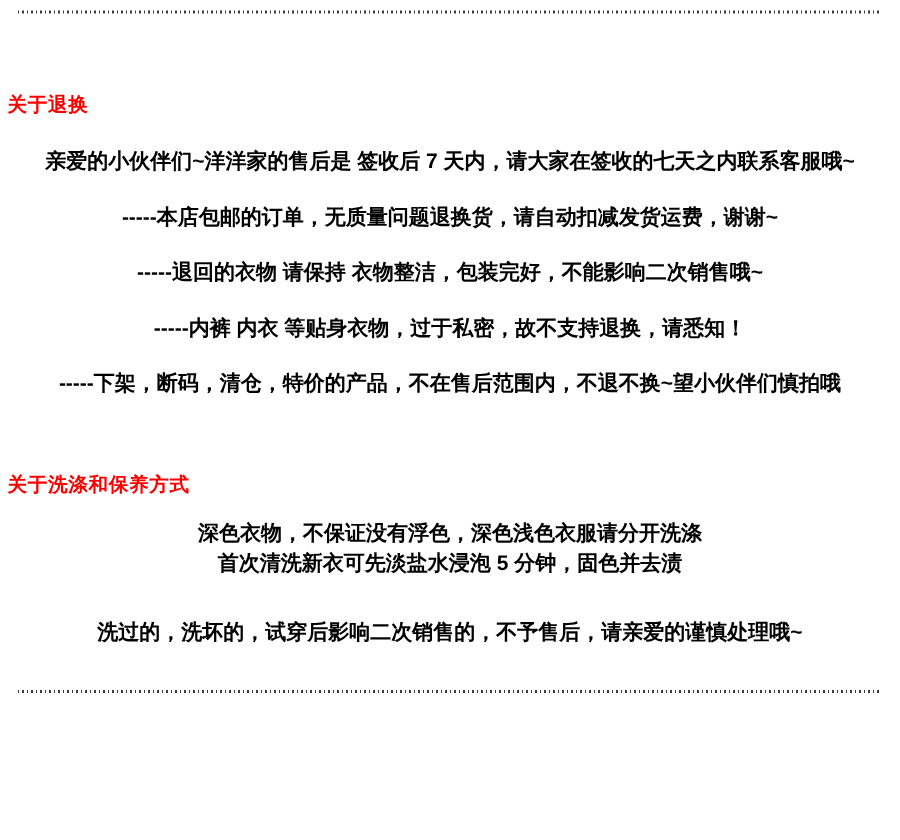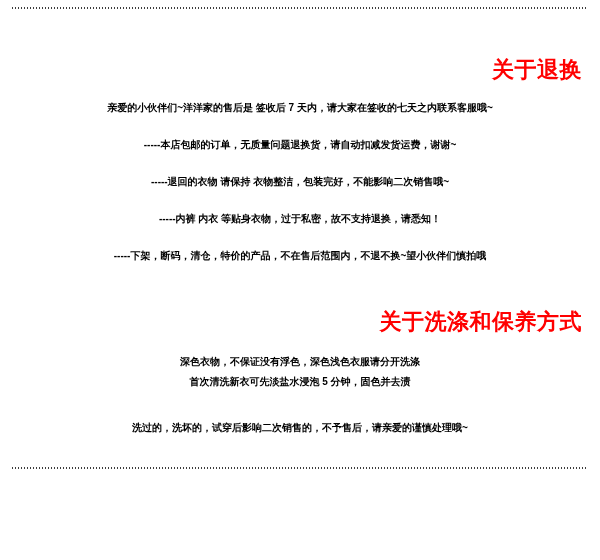"关于退换" .sec-title { font-size: 22px -> 13px; margin: 18px -> 5px; text-align: right -> left }
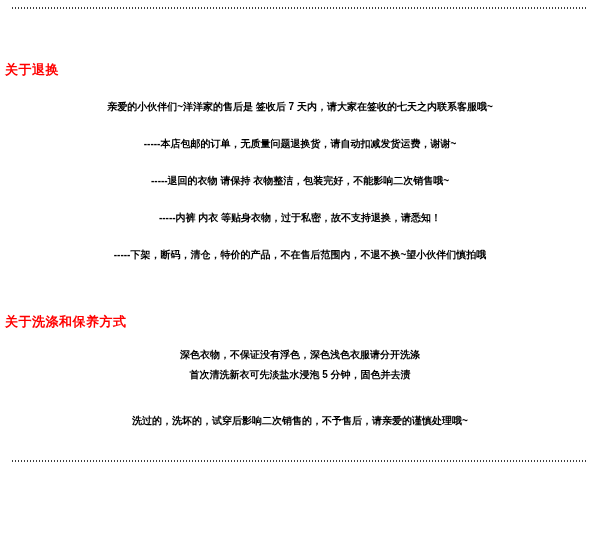"亲爱的小伙伴们~洋洋家的售后是 签收后 7" .para { font-size: 10px -> 14px }
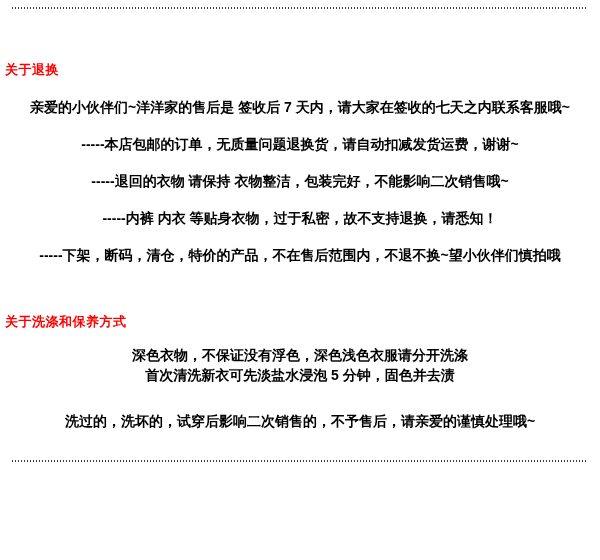"关于洗涤和保养方式" .sec-title.washing { font-family: Liberation Mono, monospace -> none }
